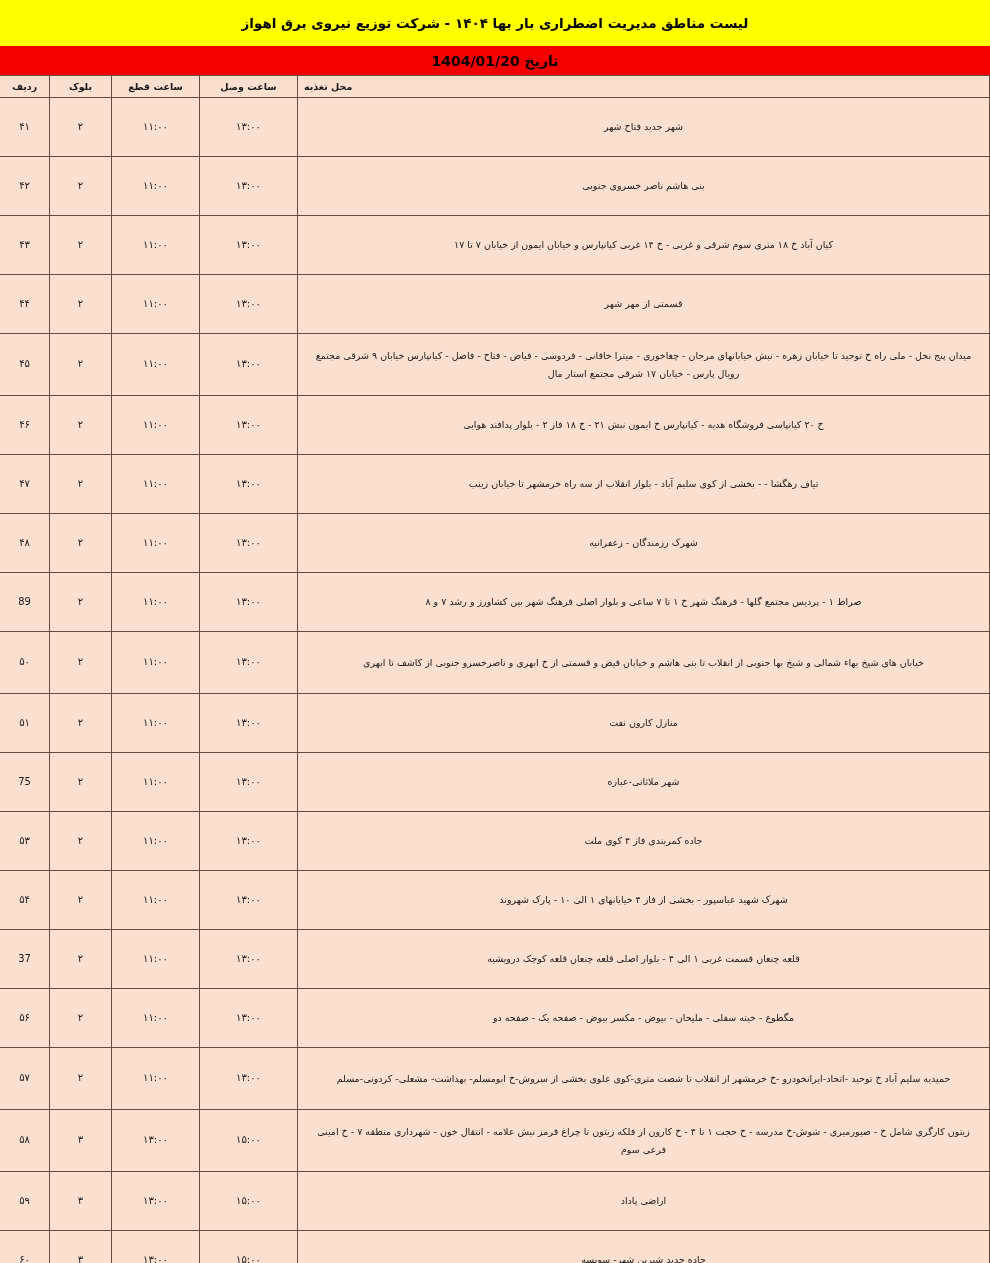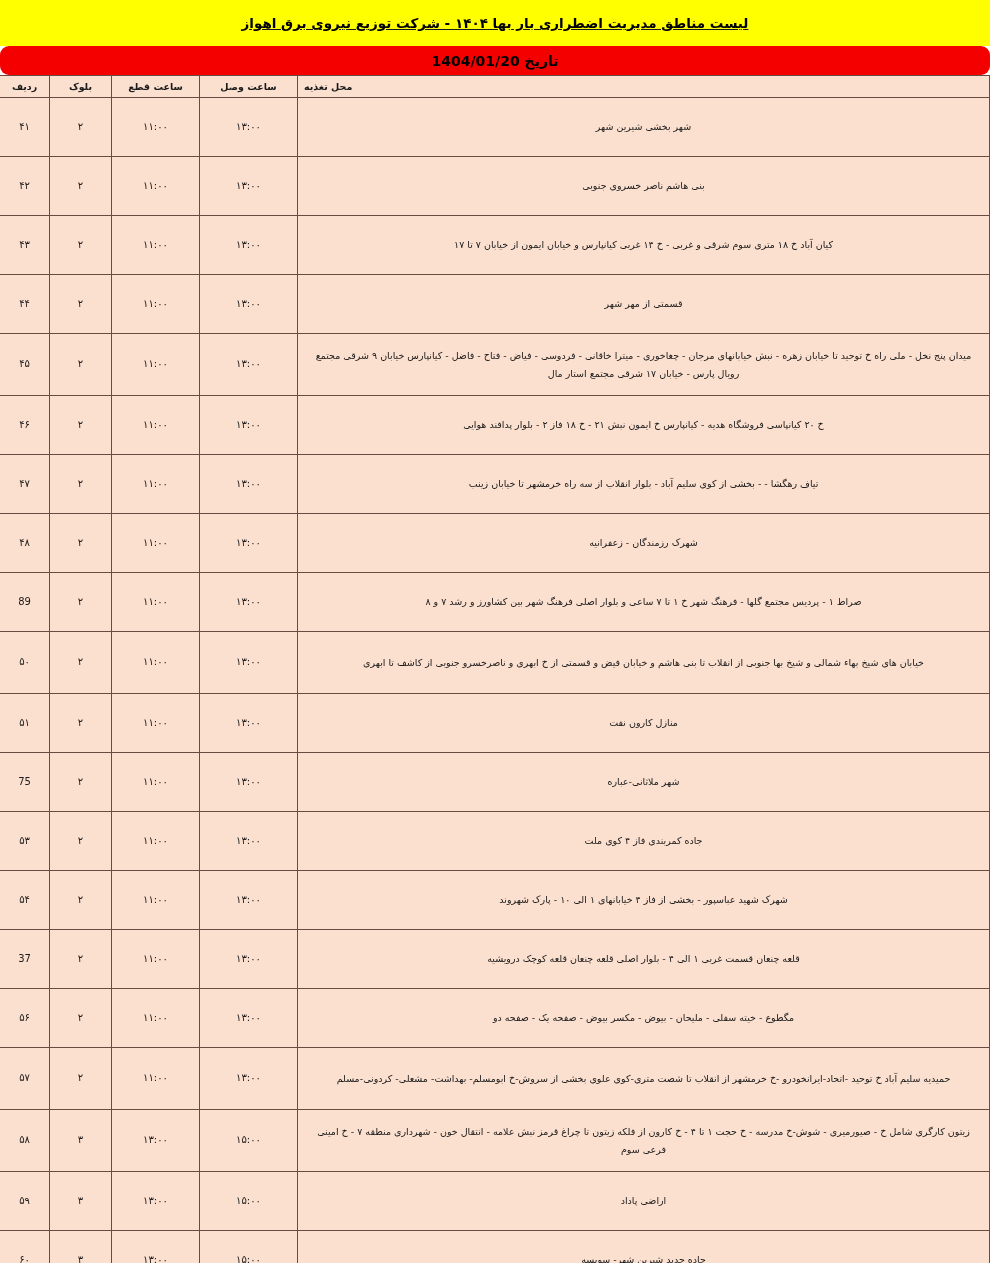"لیست مناطق مدیریت اضطراری بار" .title-banner { text-decoration: underline -> none }
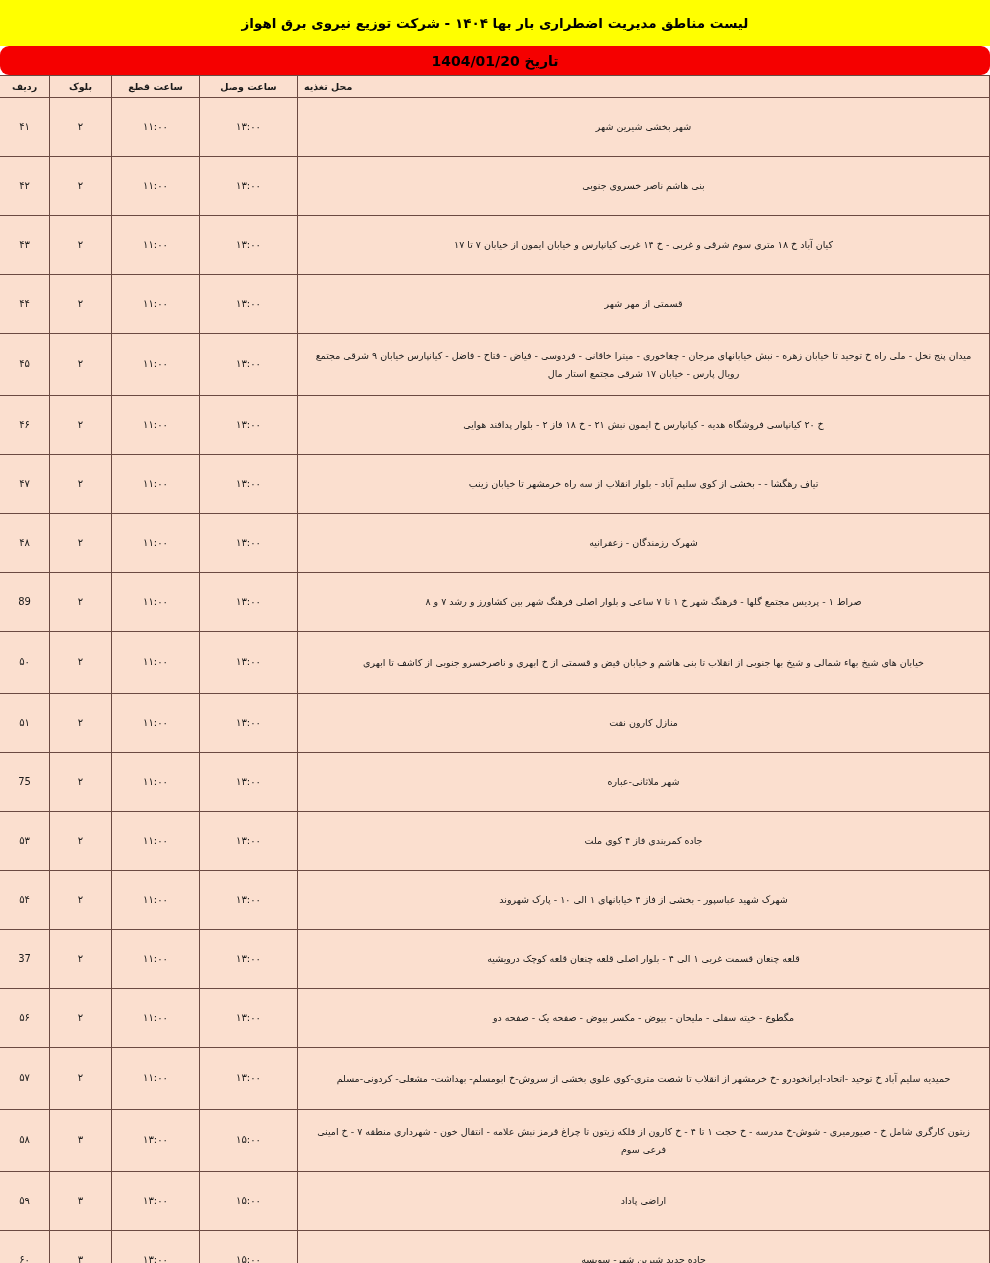"تاریخ 1404/01/20" .date-banner { border-radius: 9px -> none }
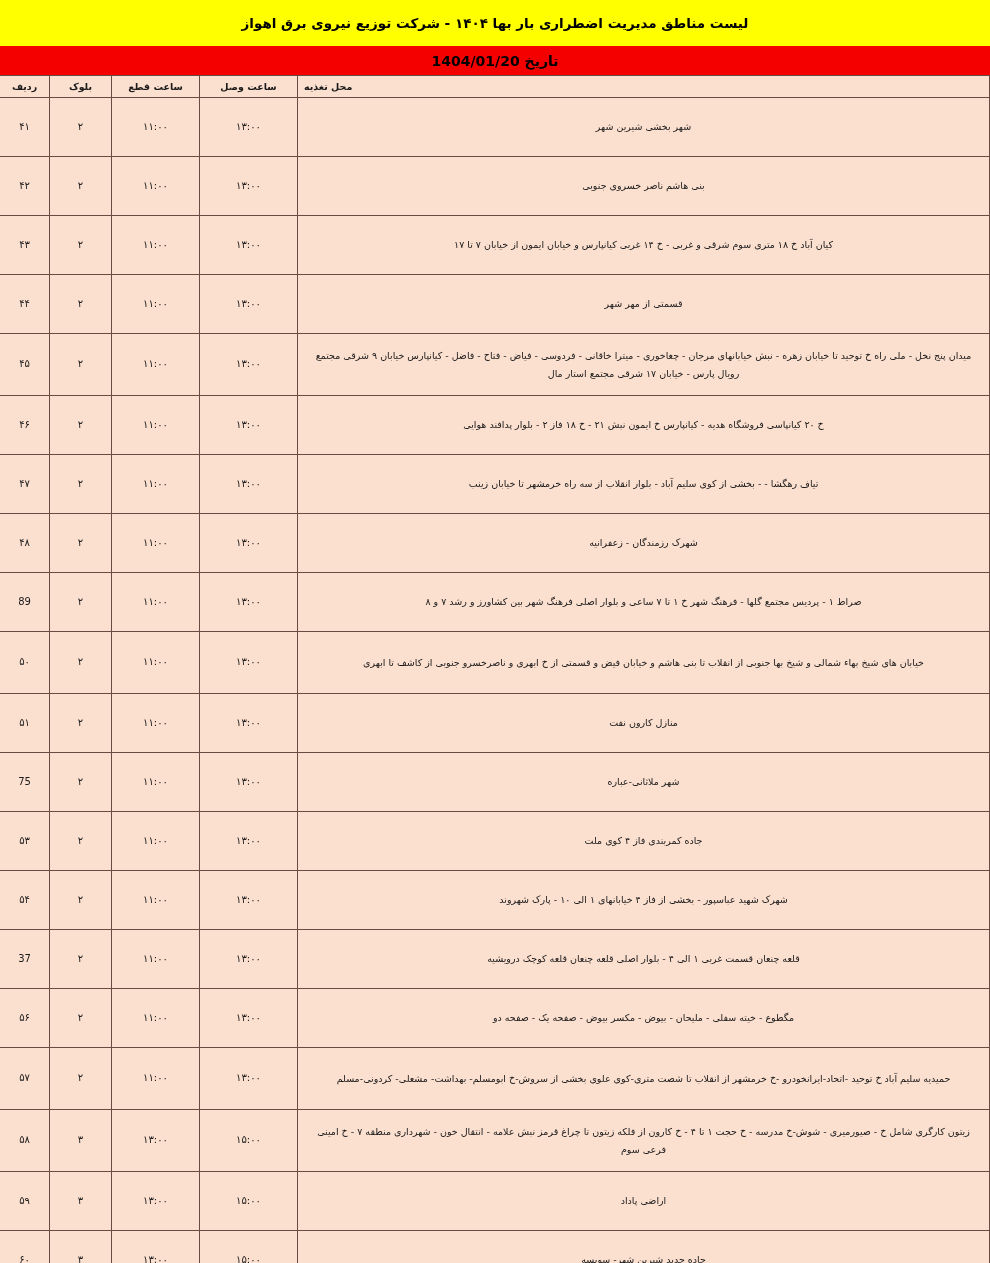"شهر بخشی شیرین شهر" td.cell-place { text: بخشی شیرین -> جدید فتاح }
